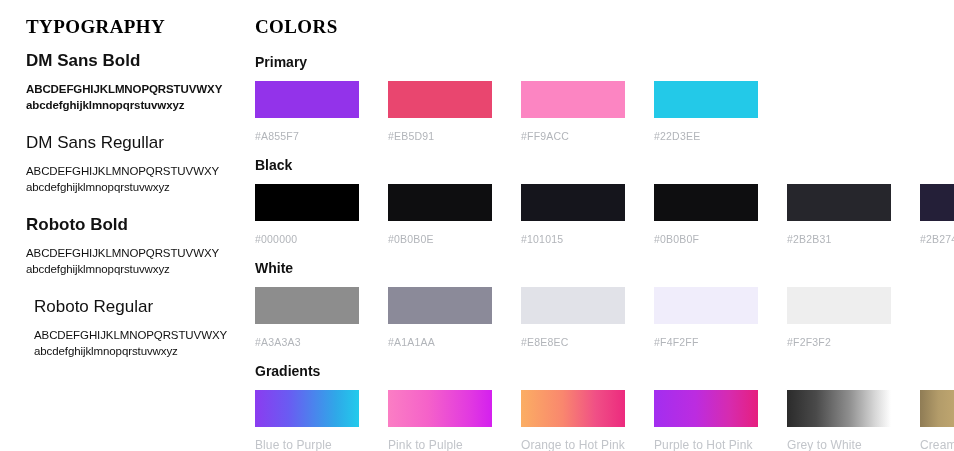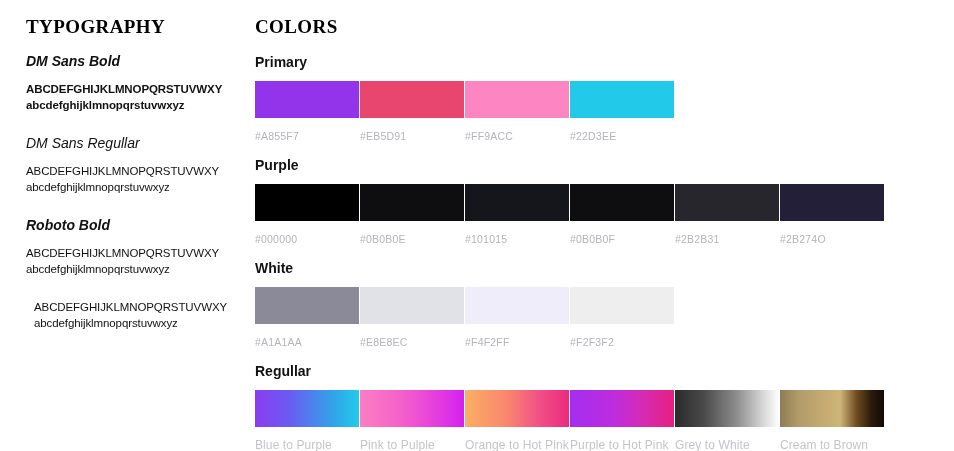"DM Sans Bold" .type-name { font-size: 14px -> 17px; font-style: italic -> none }
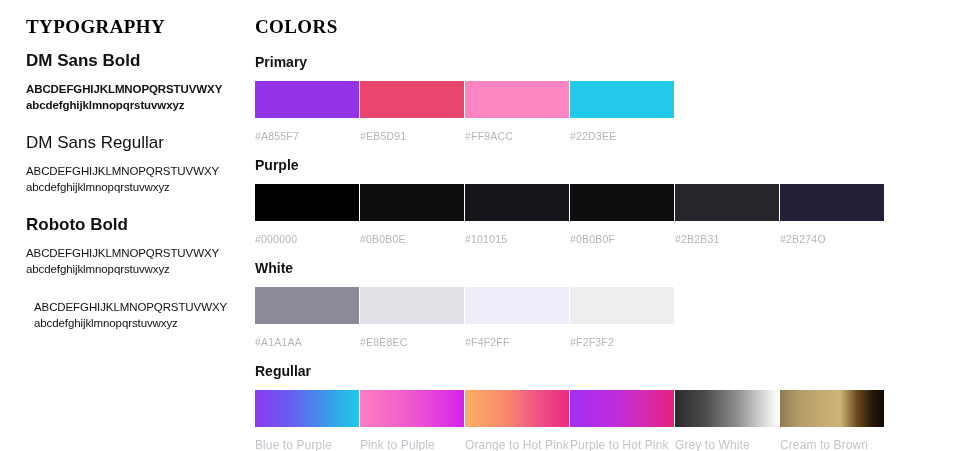"#A855F7" .swatch-row { gap: 1px -> 29px }
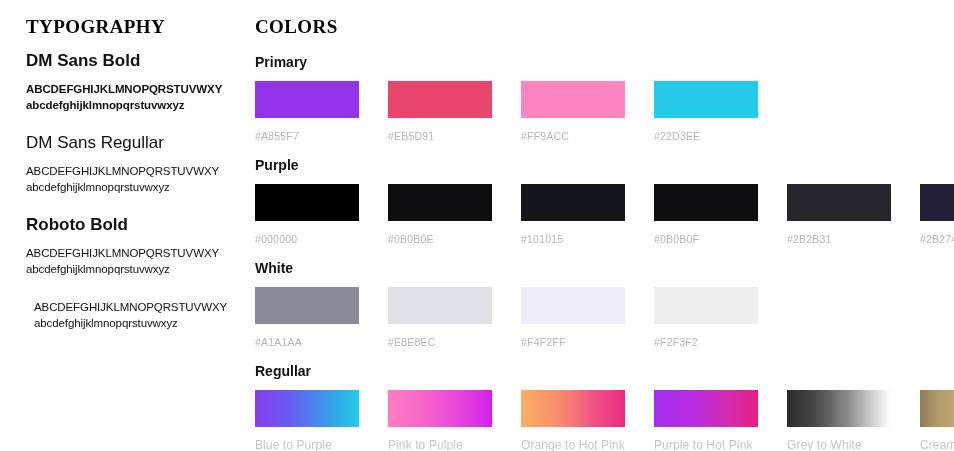"Purple" div.group-label { text: Purple -> Black }
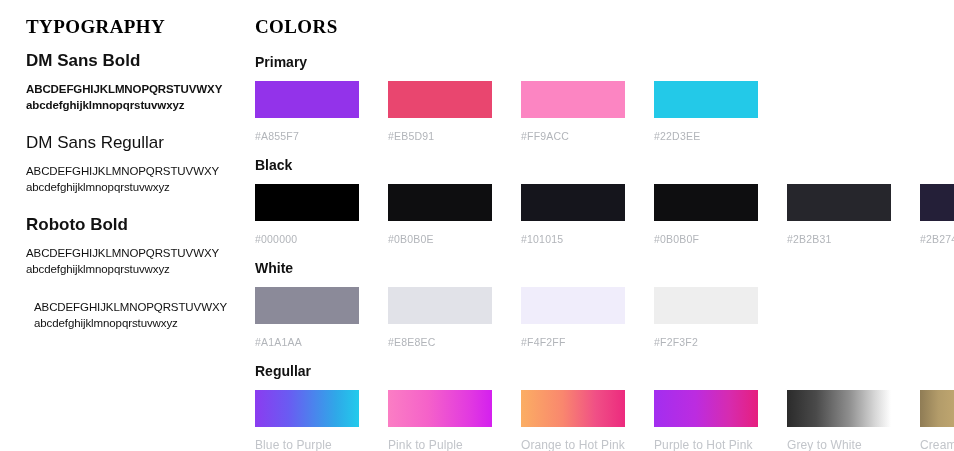"Roboto Regular" div.type-name { html: none -> <div>Roboto Regular</div> }
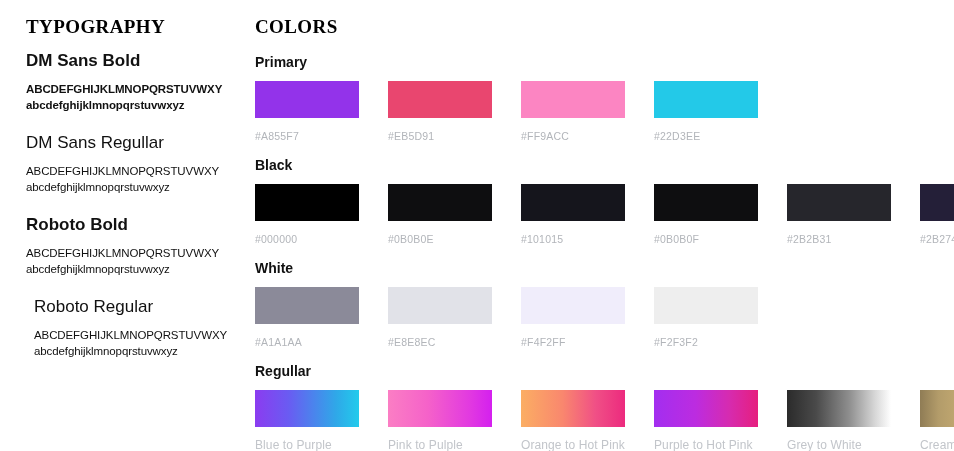"#A3A3A3" div.swatch-cell { html: none -> <div> <div></div> <div>#A3A3A3</div> </div> }
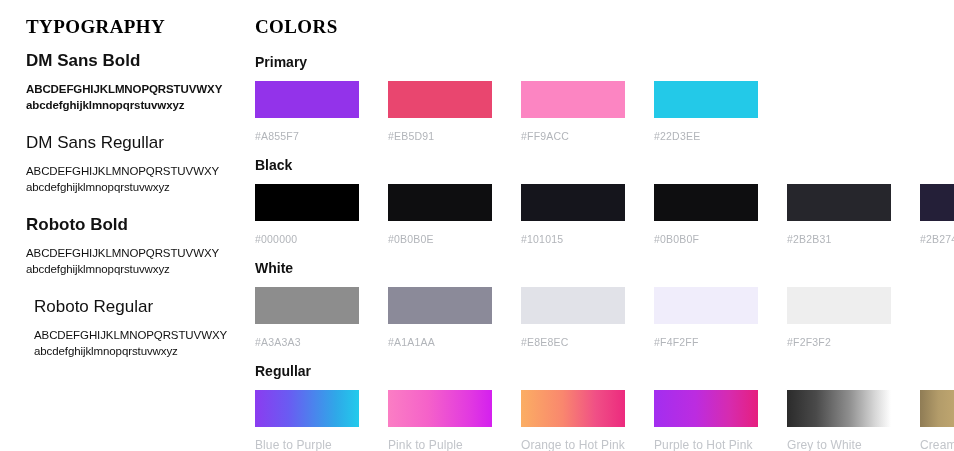"Regullar" div.group-label { text: Regullar -> Gradients }
